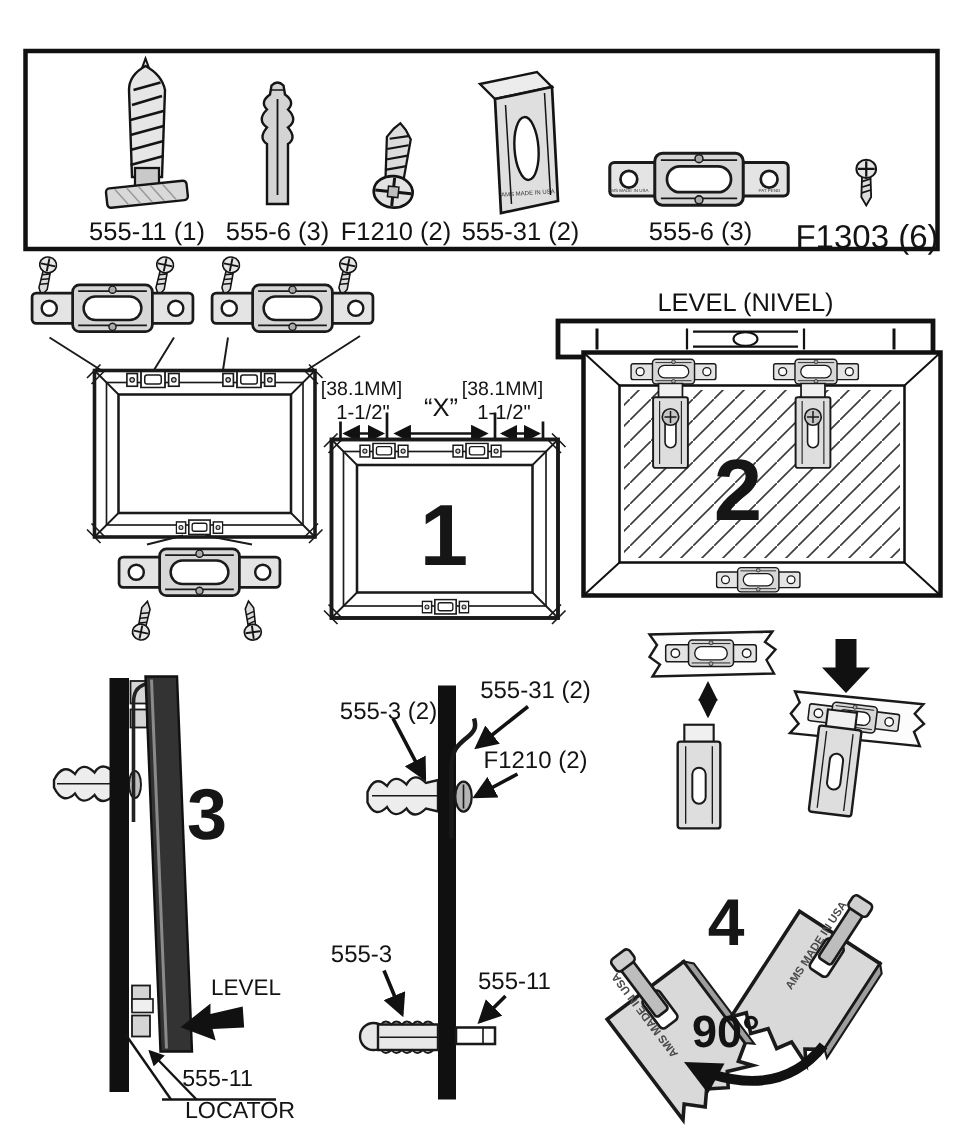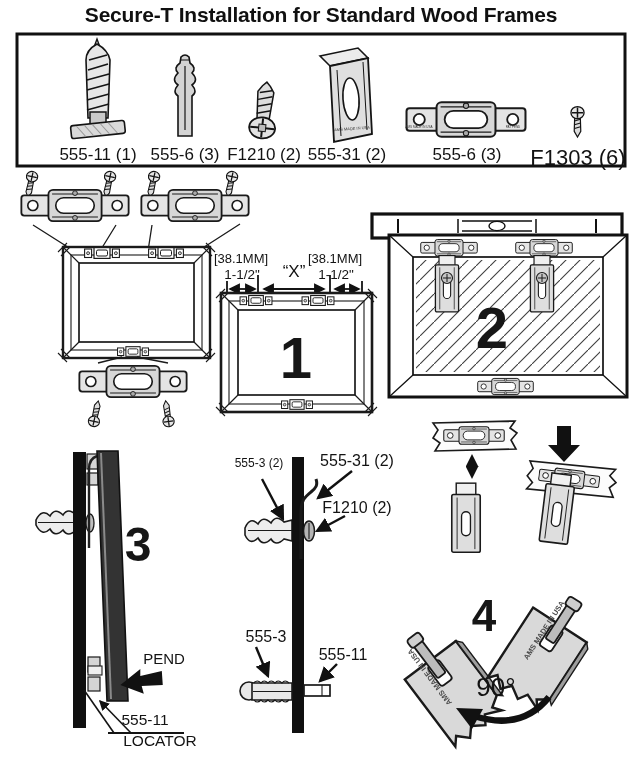"Secure-T Installation for Standard Wood" div.title { html: <div>Secure-T Installation for Standard Wood Frames</div> -> none }
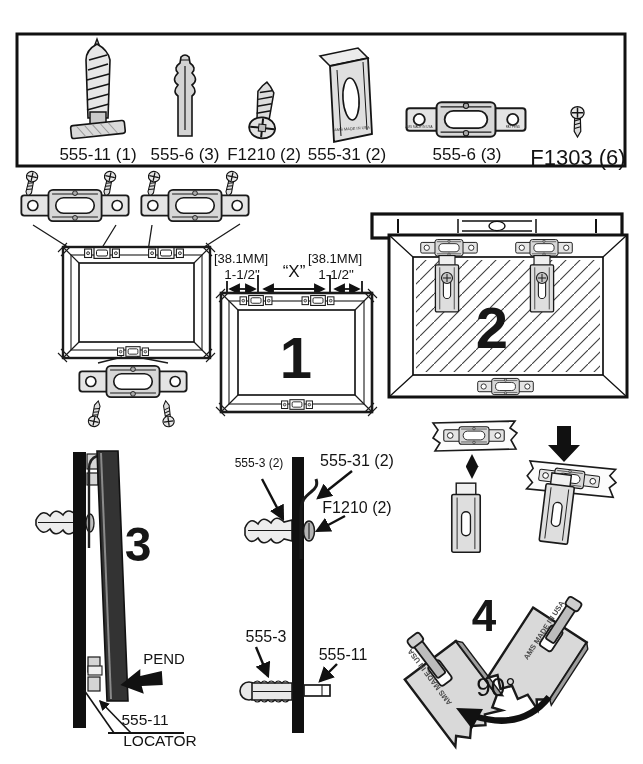"LEVEL (NIVEL)" div.lbl { html: none -> <div>LEVEL (NIVEL)</div> }
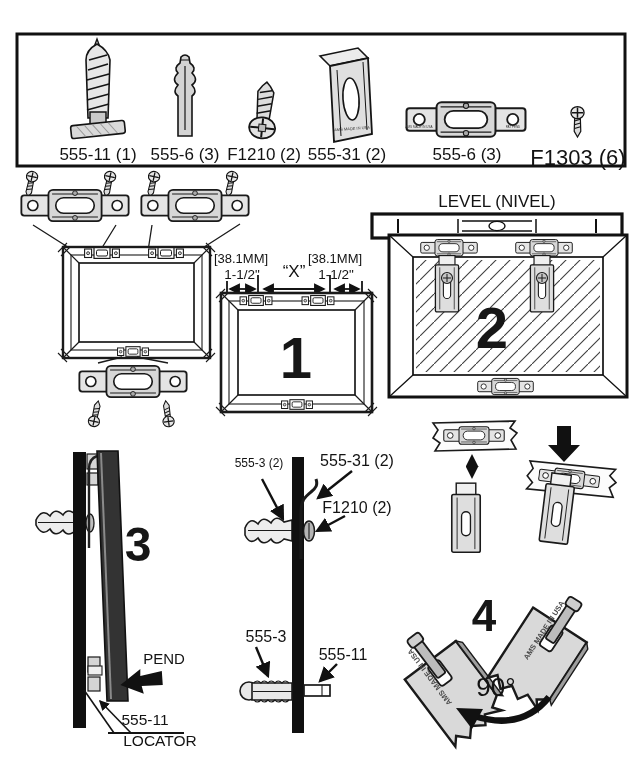"555-3 (2)" div.lbl { font-size: 12px -> 16px; top: 456px -> 466px }
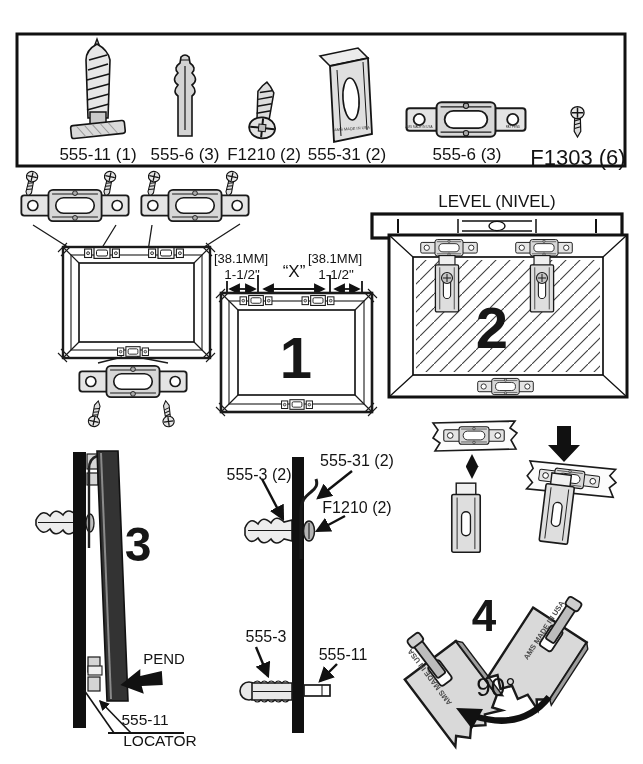"555-3" div.lbl { left: 266px -> 241px }
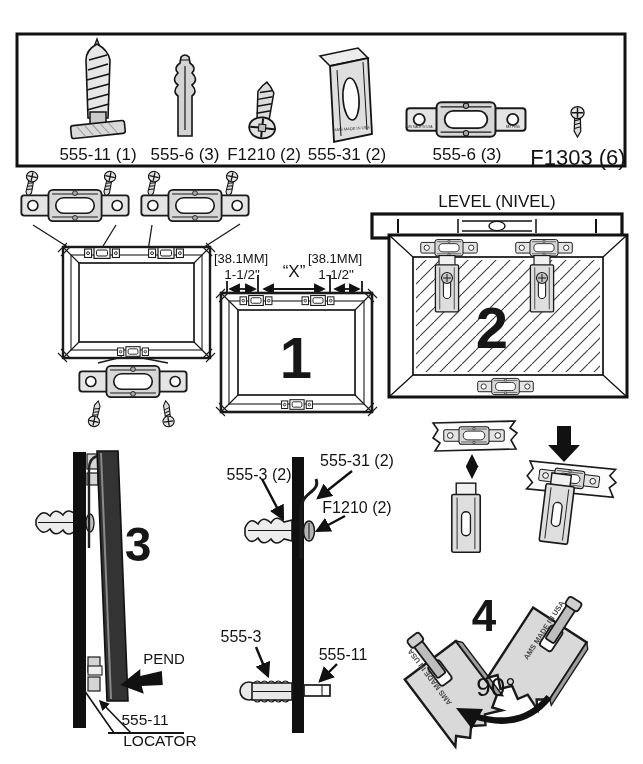"PEND" div.lbl { text: PEND -> LEVEL }
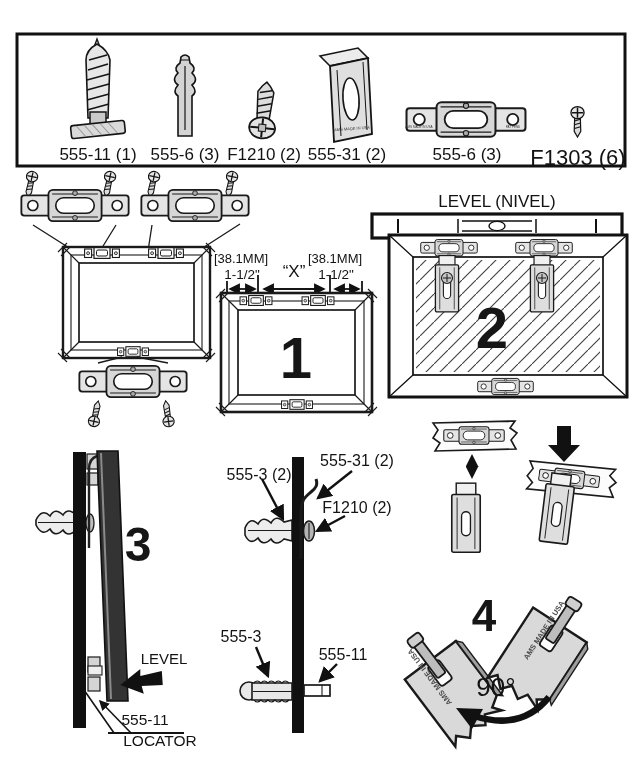"90°" div.lbl { font-size: 26px -> 30px; font-weight: 400 -> 700; left: 496px -> 484px }
